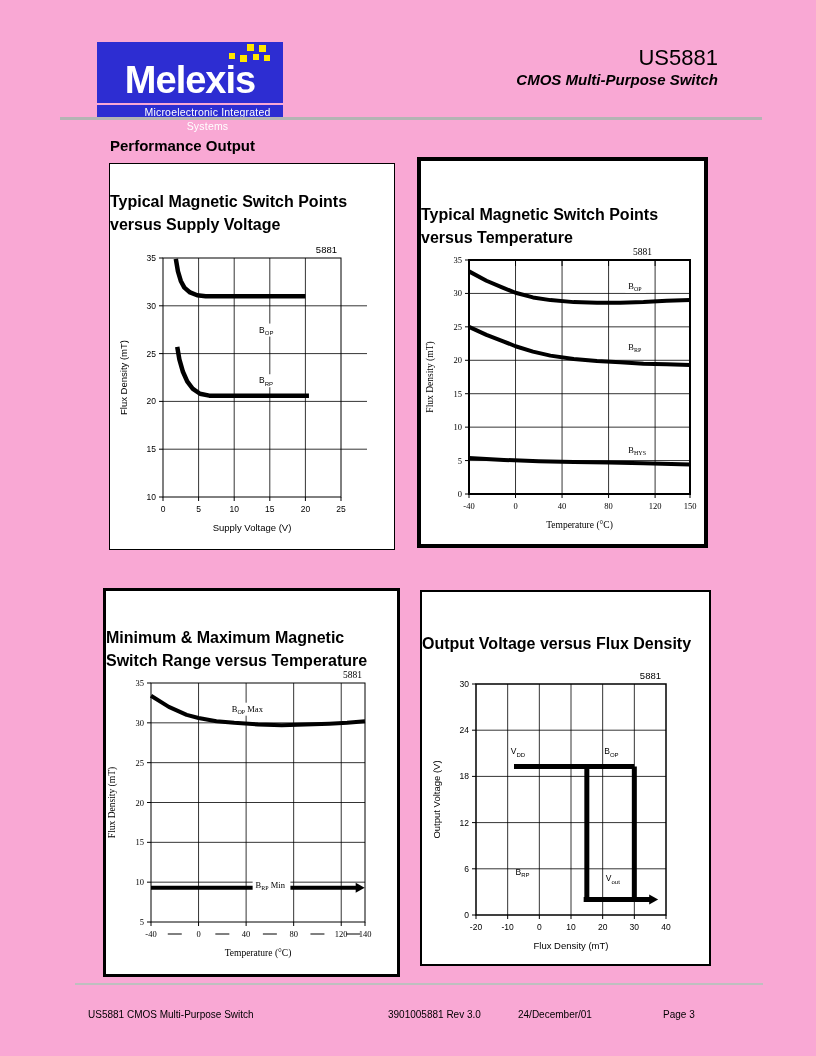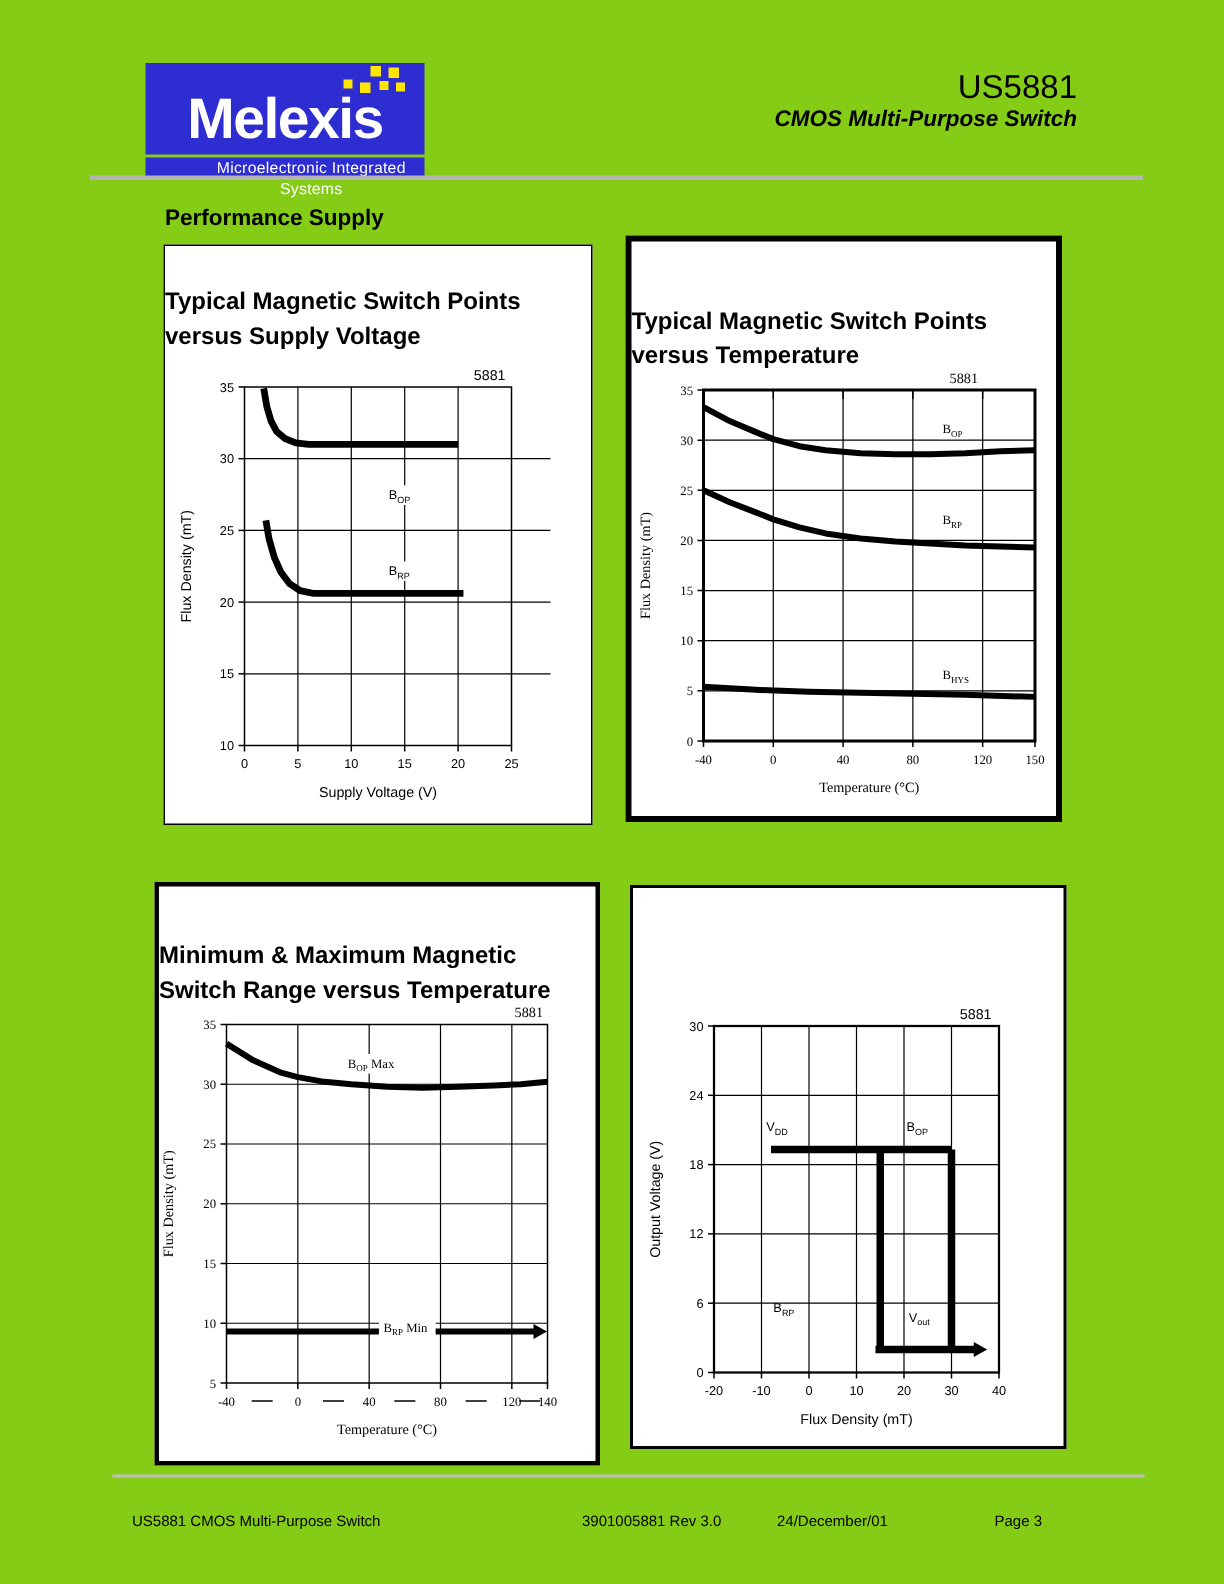"Melexis" .page { background: #84cc16 -> #f9a8d4 }
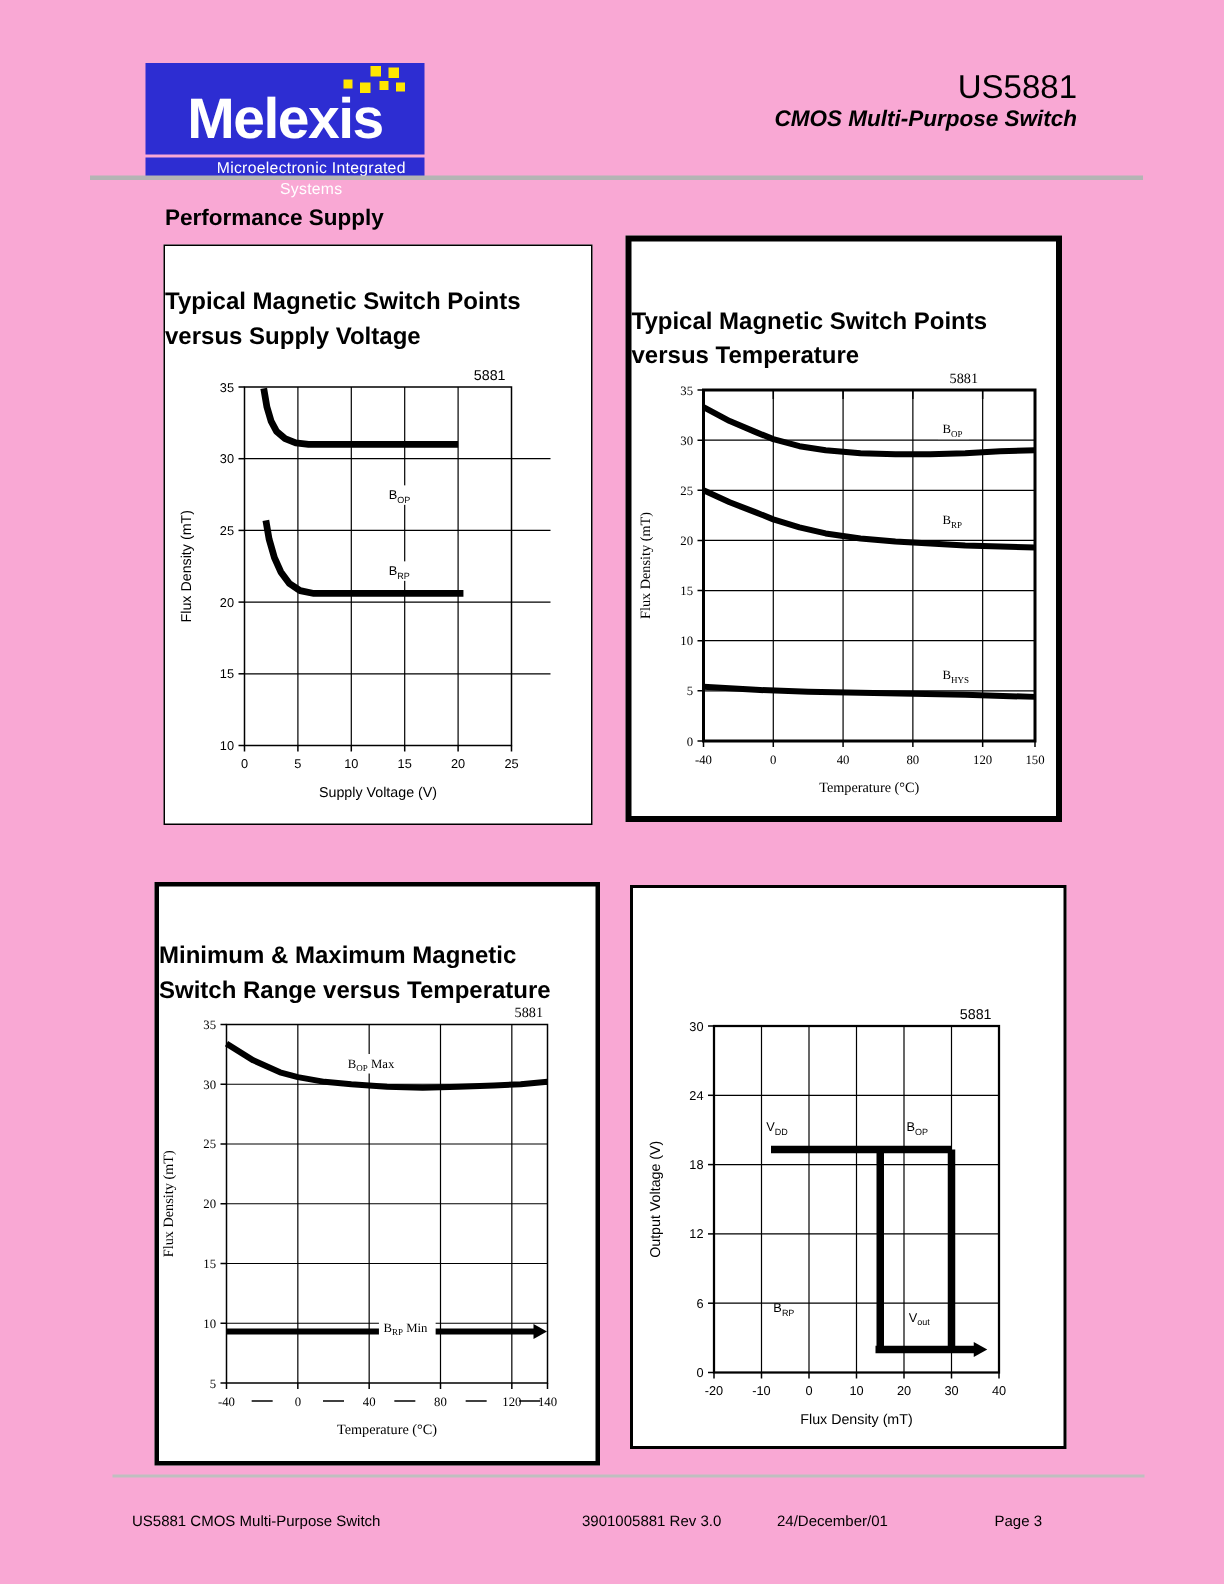"Performance Supply" h2.section-title { text: Supply -> Output }
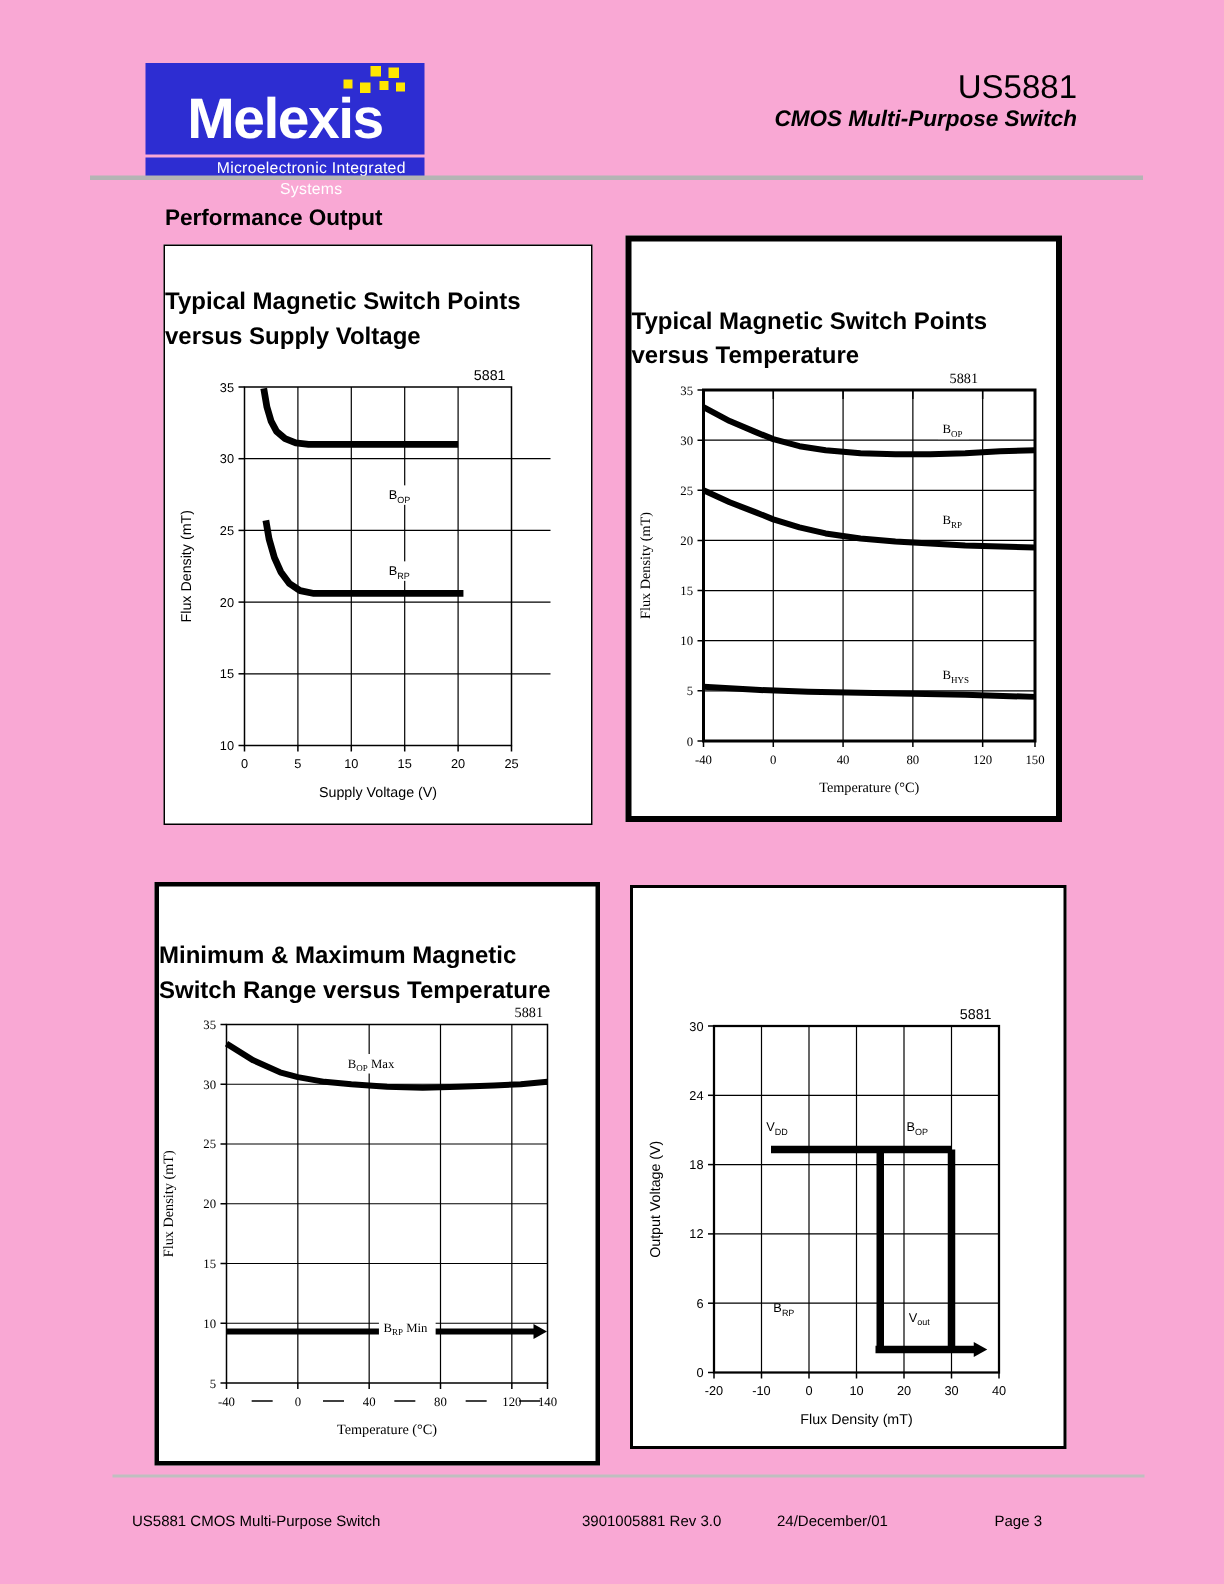"Output Voltage versus Flux Density" div.chart-title { html: none -> <div>Output Voltage versus Flux Density</div> }
